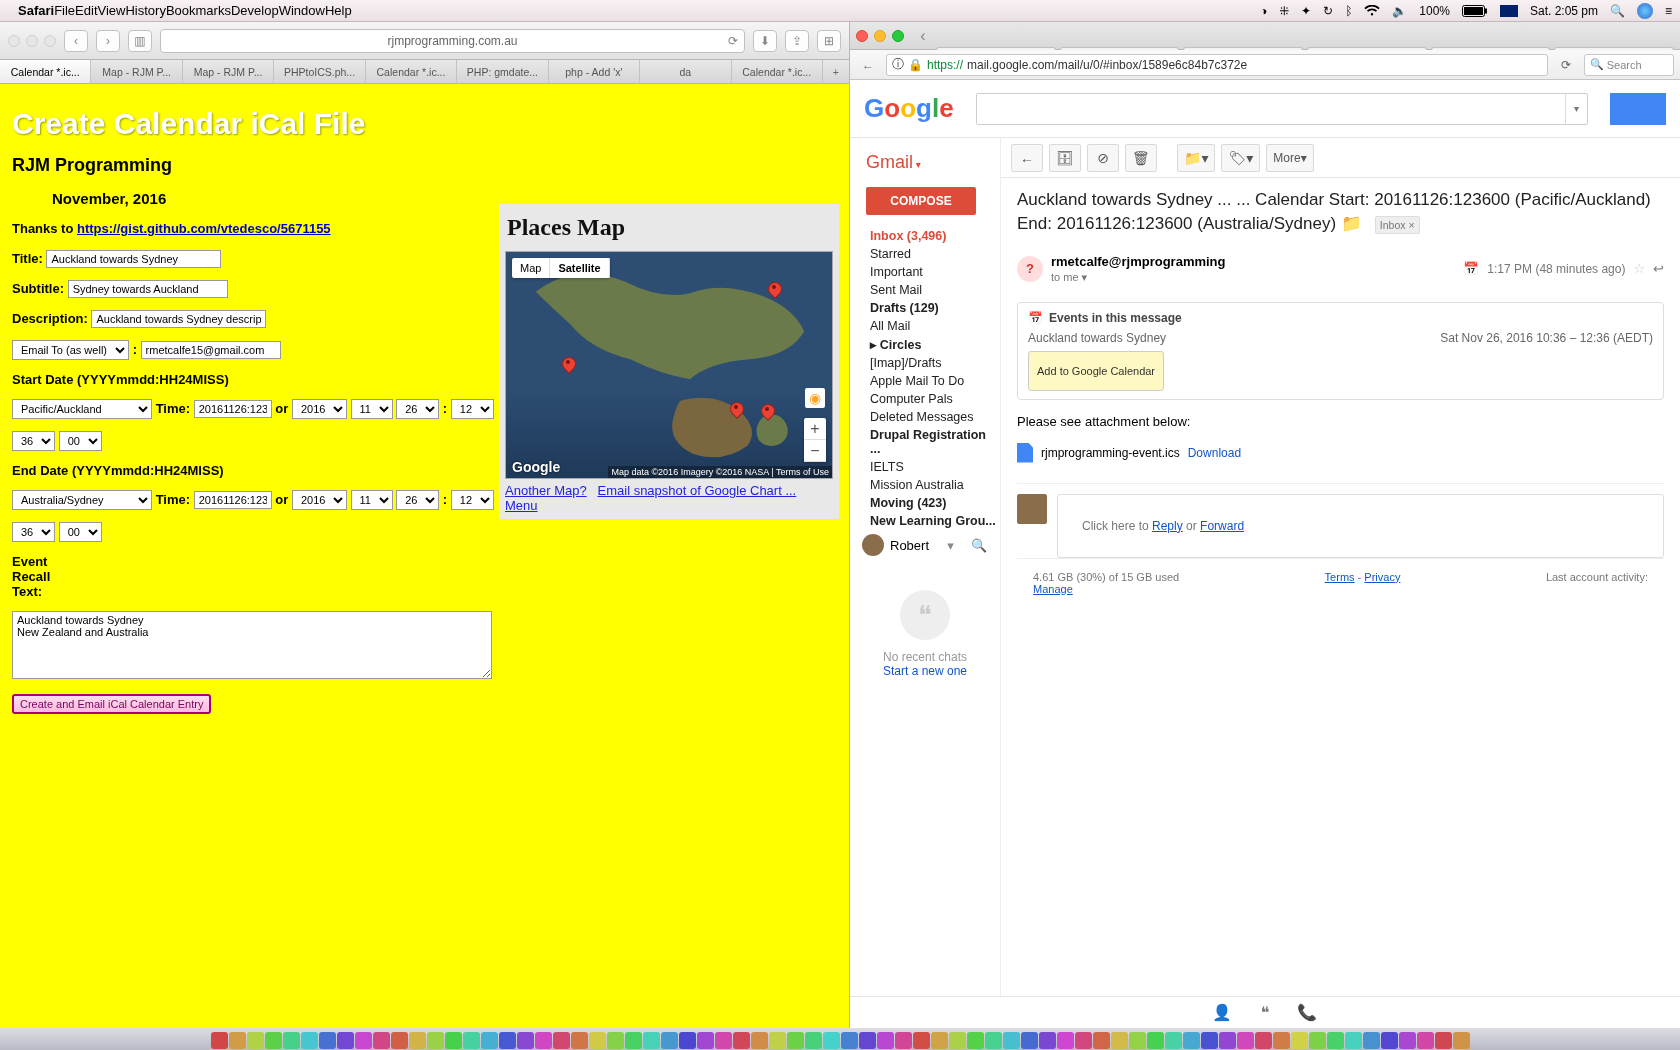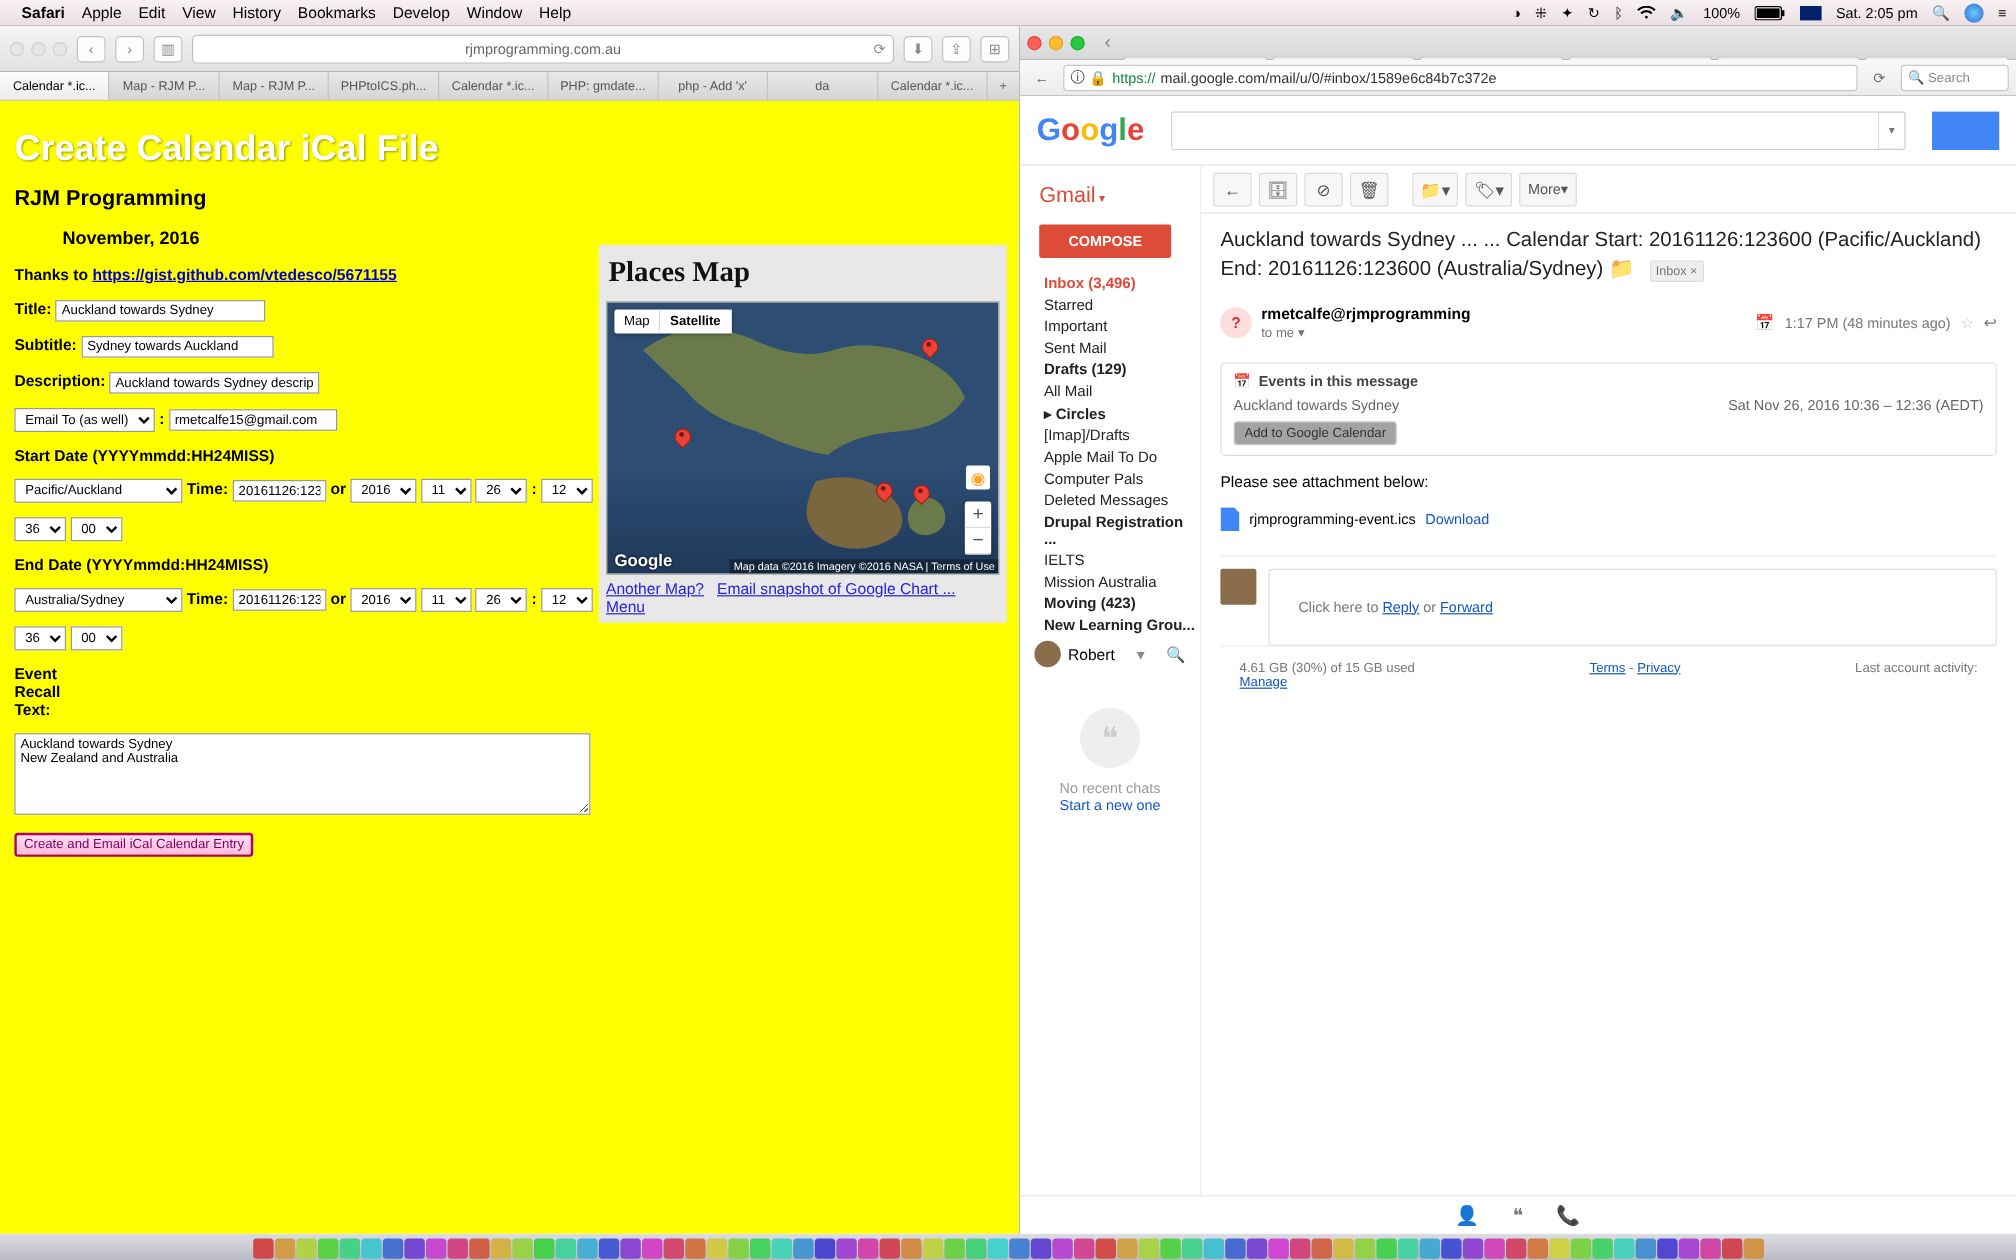"Safari" .menubar .mitem { margin-right: 14px -> 0 }
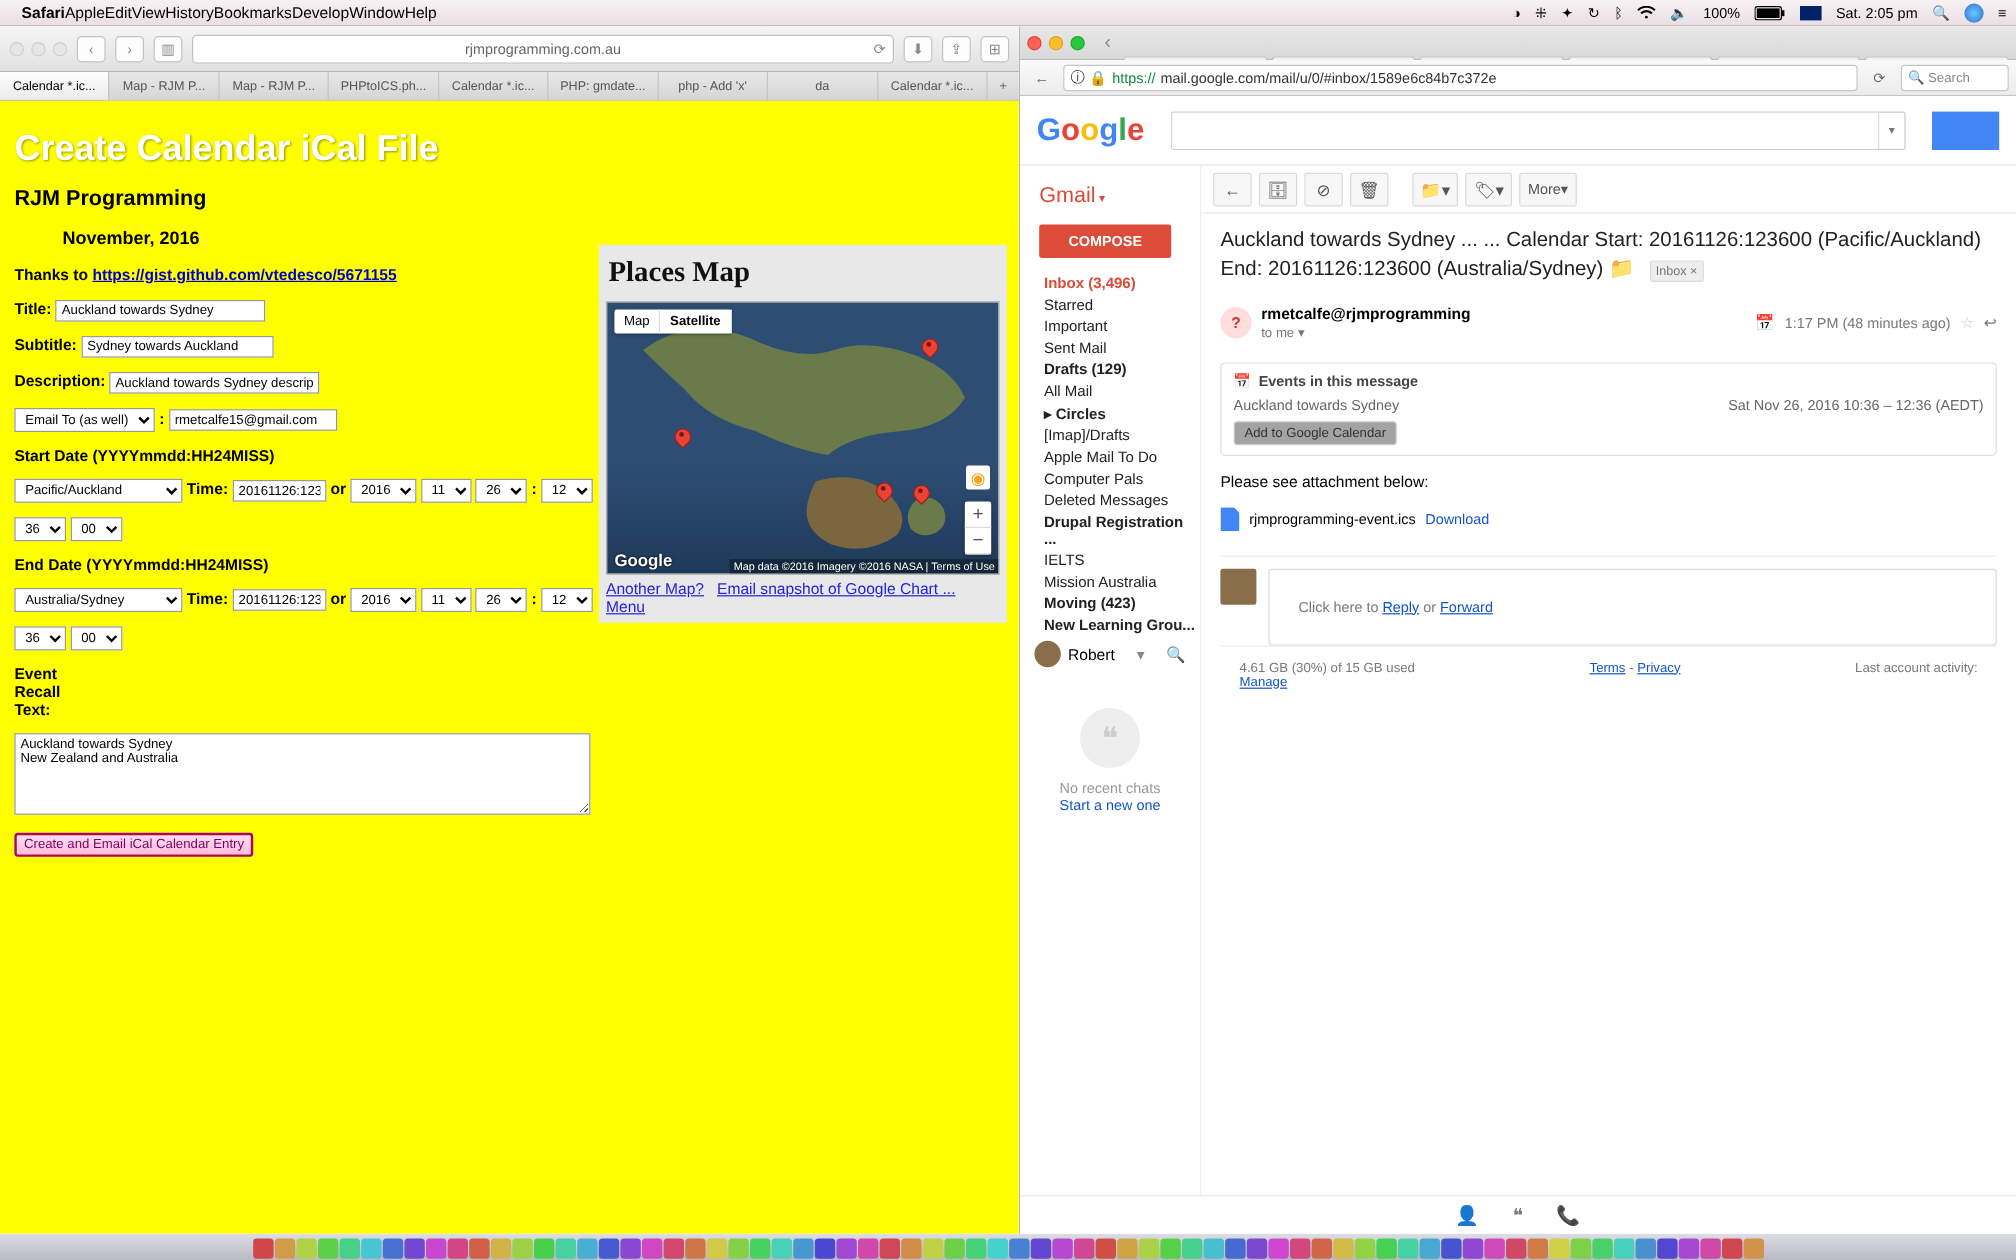"Apple" span.mitem { text: Apple -> File }
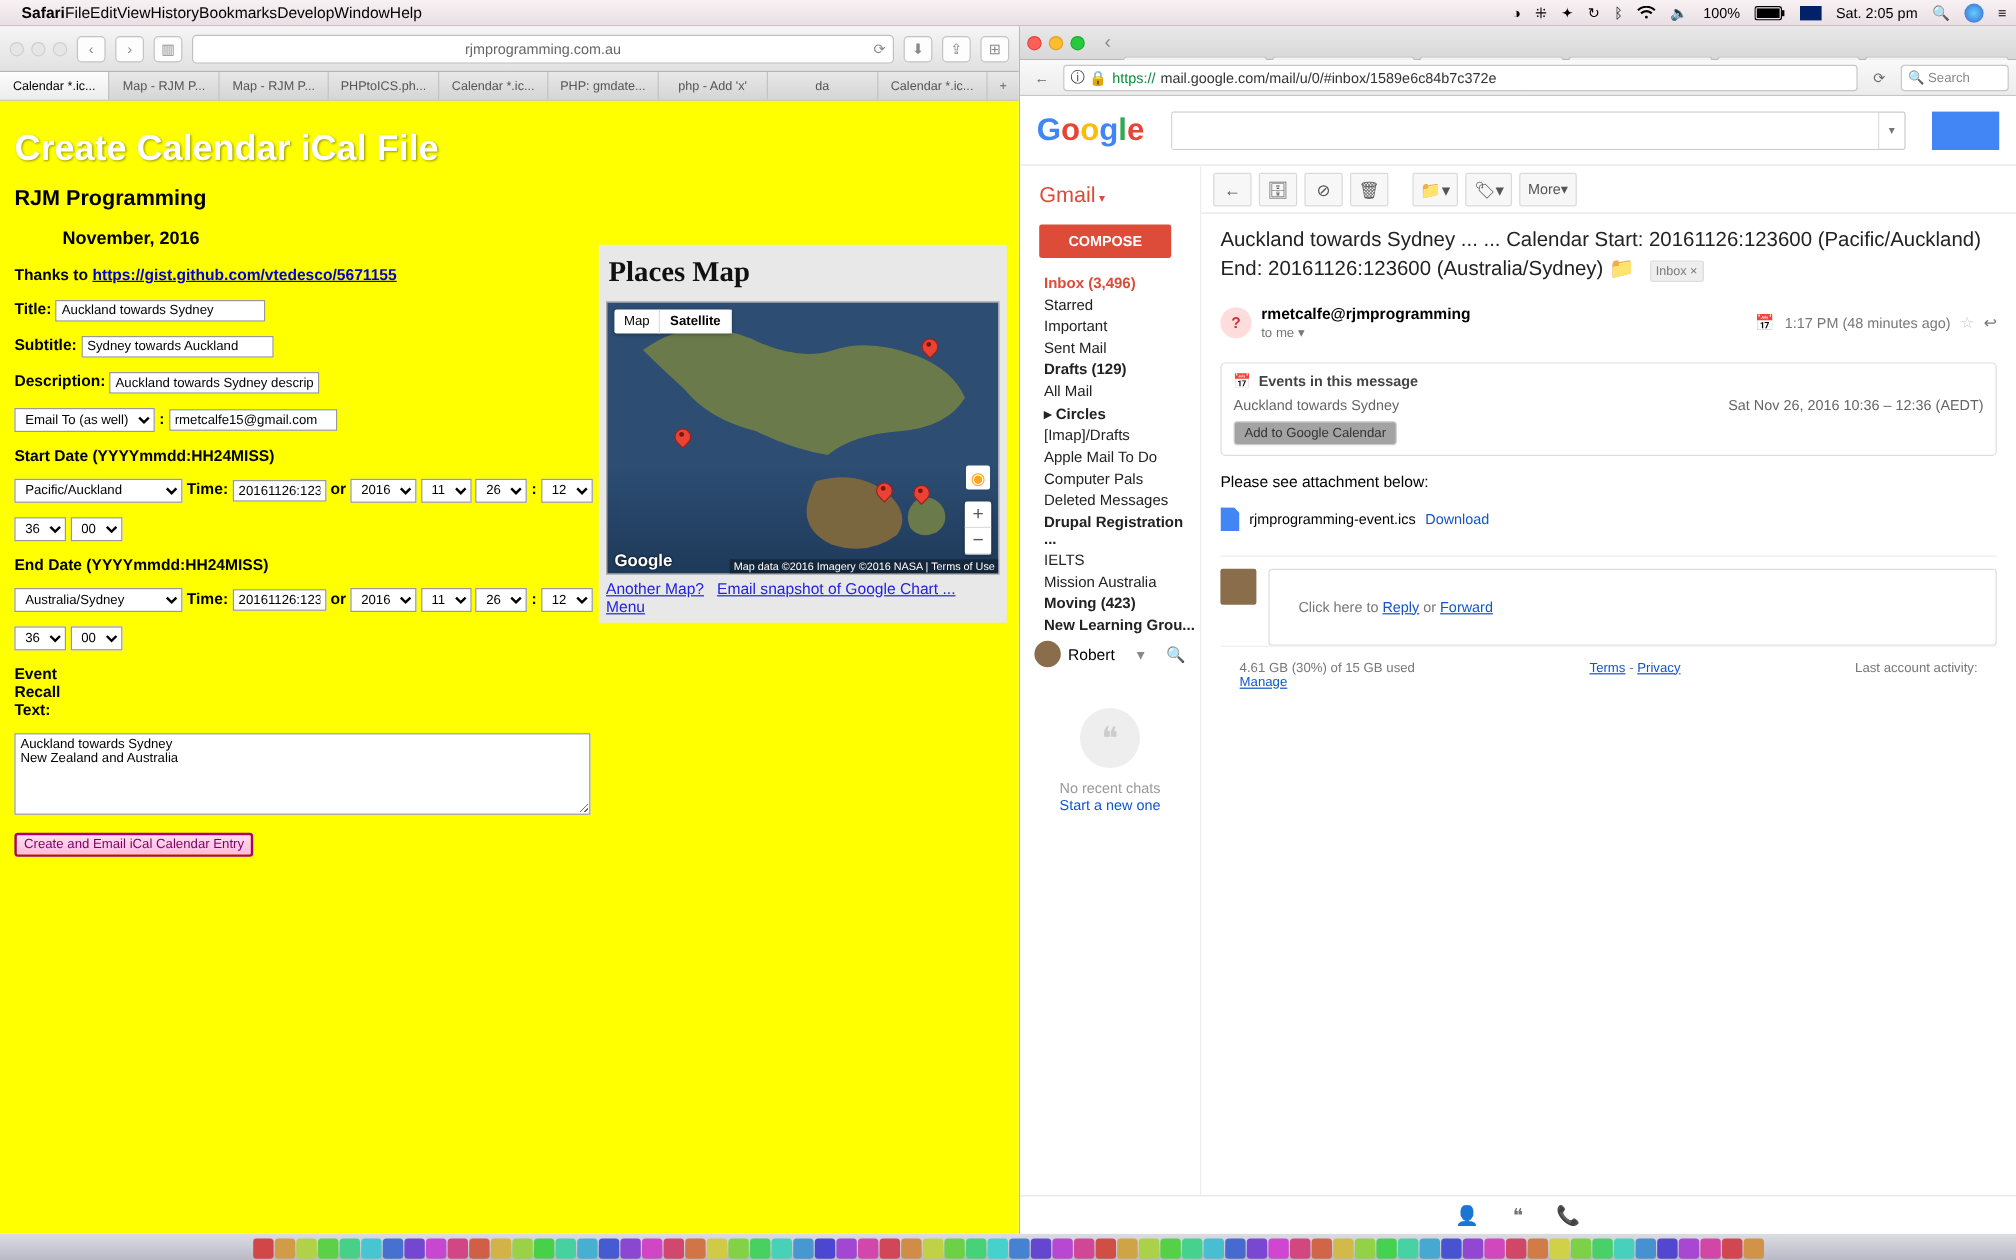"Add to Google Calendar" .gcontent .eventbox button { background: #a3a3a3 -> #fef9c3; padding: 3px 8px -> 13px 8px }
